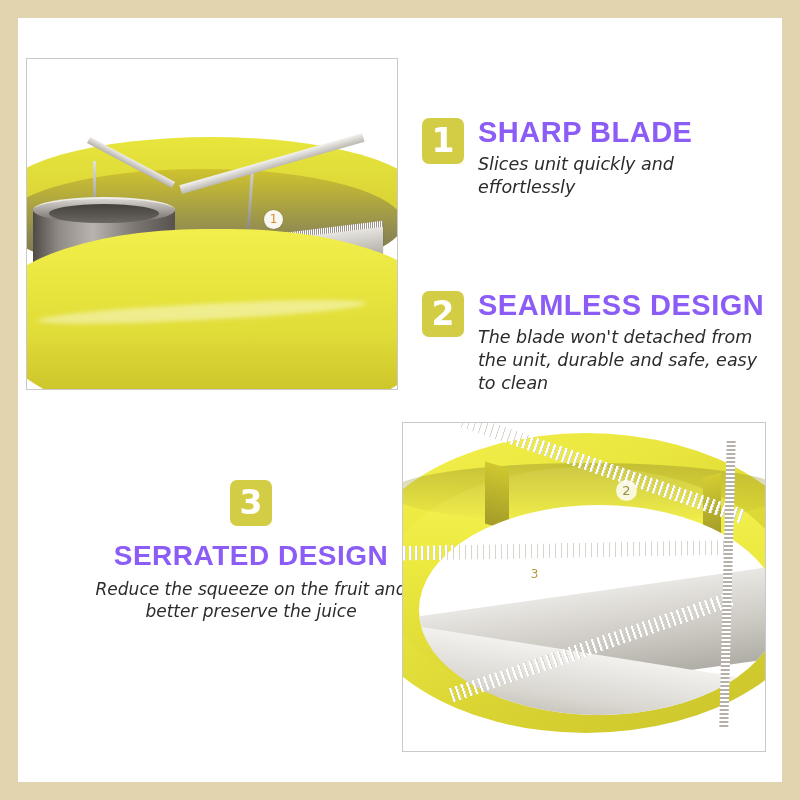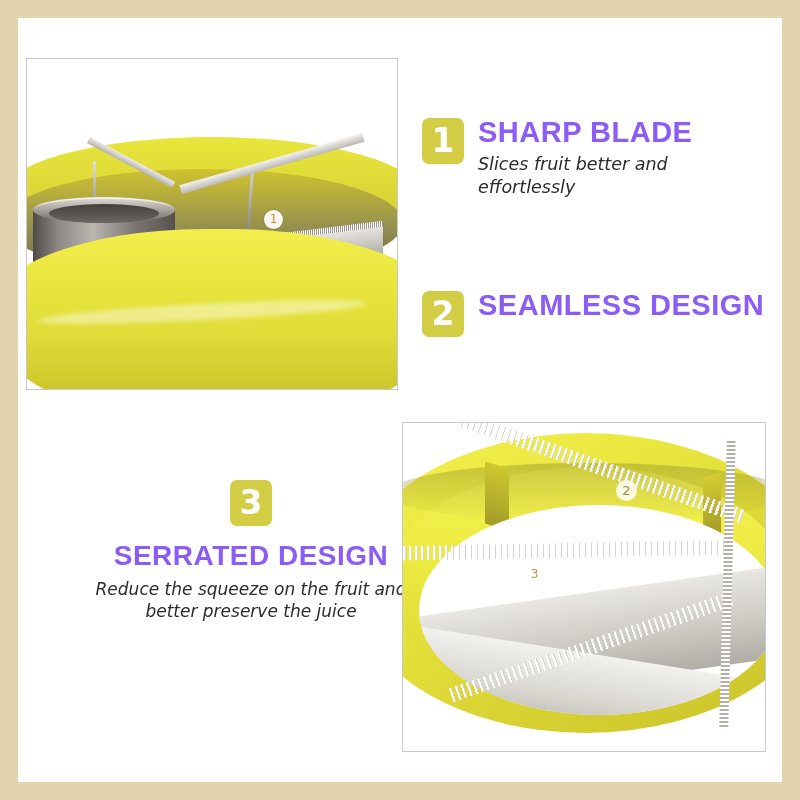"Slices fruit better and effortlessly" div.feature-desc { text: fruit better -> unit quickly }
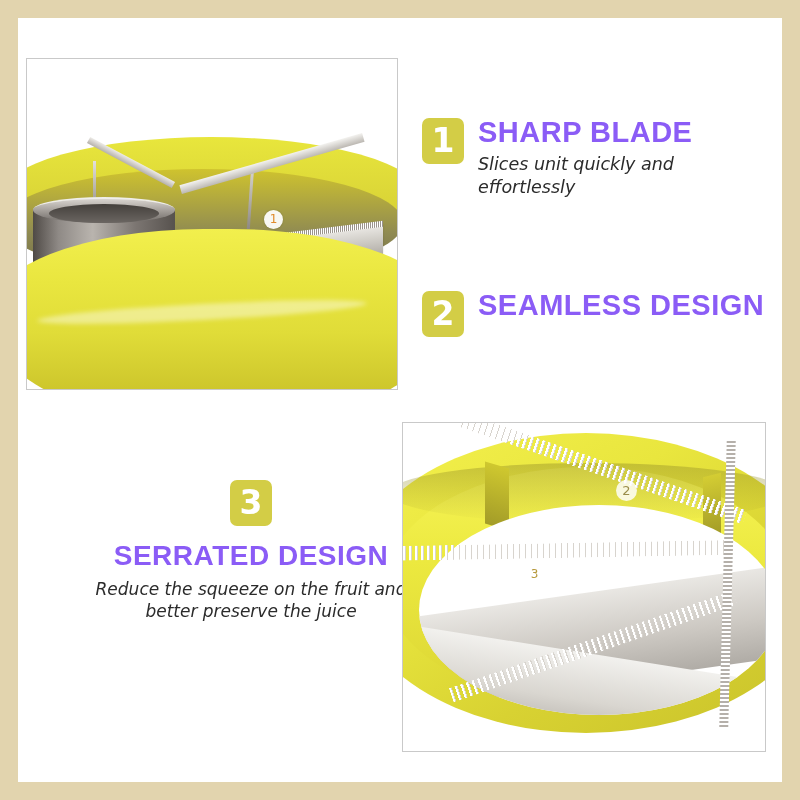"The blade won't detached from" div.feature-desc { html: none -> <div>The blade won't detached from the unit, durable and safe, easy to clean</div> }
